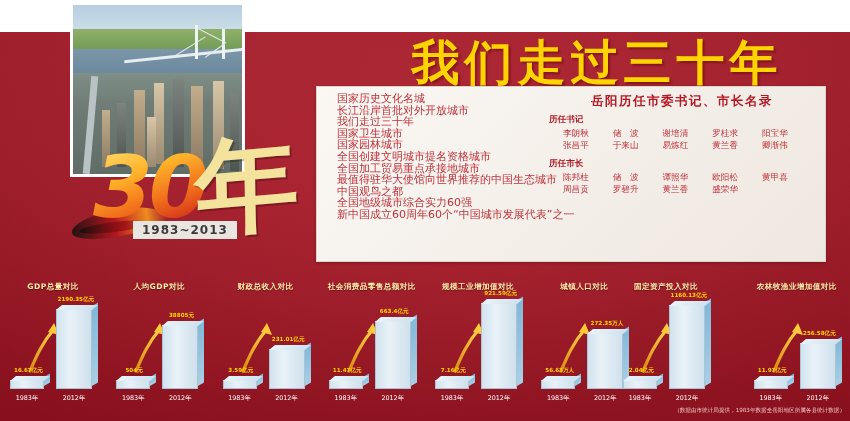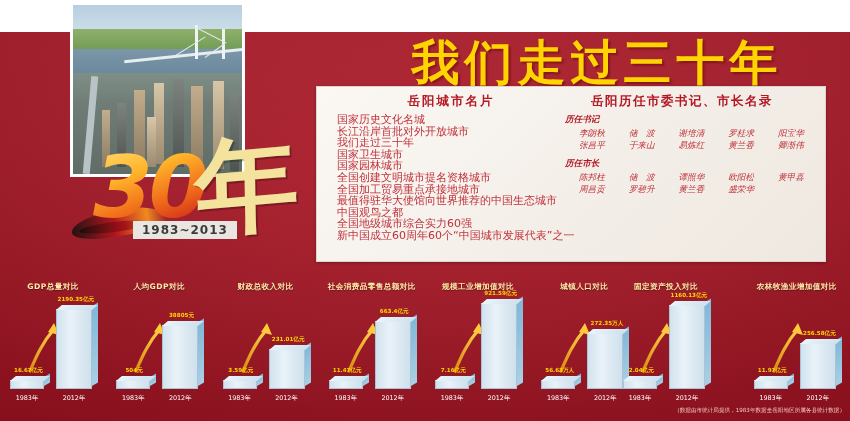"岳阳城市名片" div.col-title { html: <div>岳阳城市名片</div> -> none }
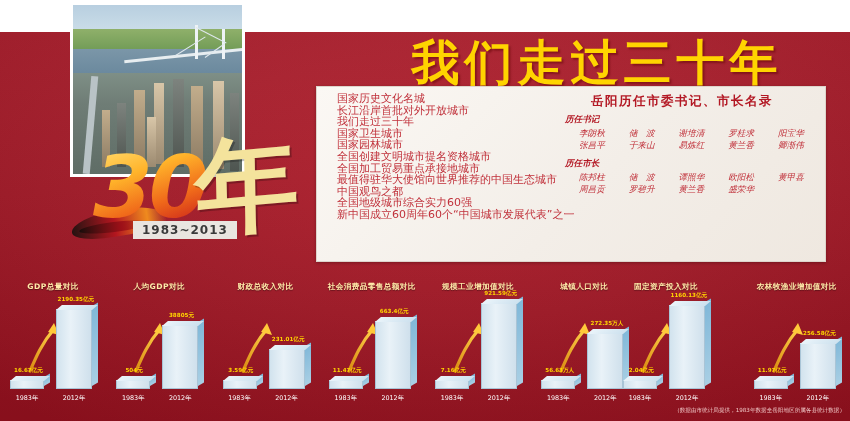"历任书记" .grp { font-style: italic -> none; margin: 0 0 7px 18px -> 0 0 7px 2px }
